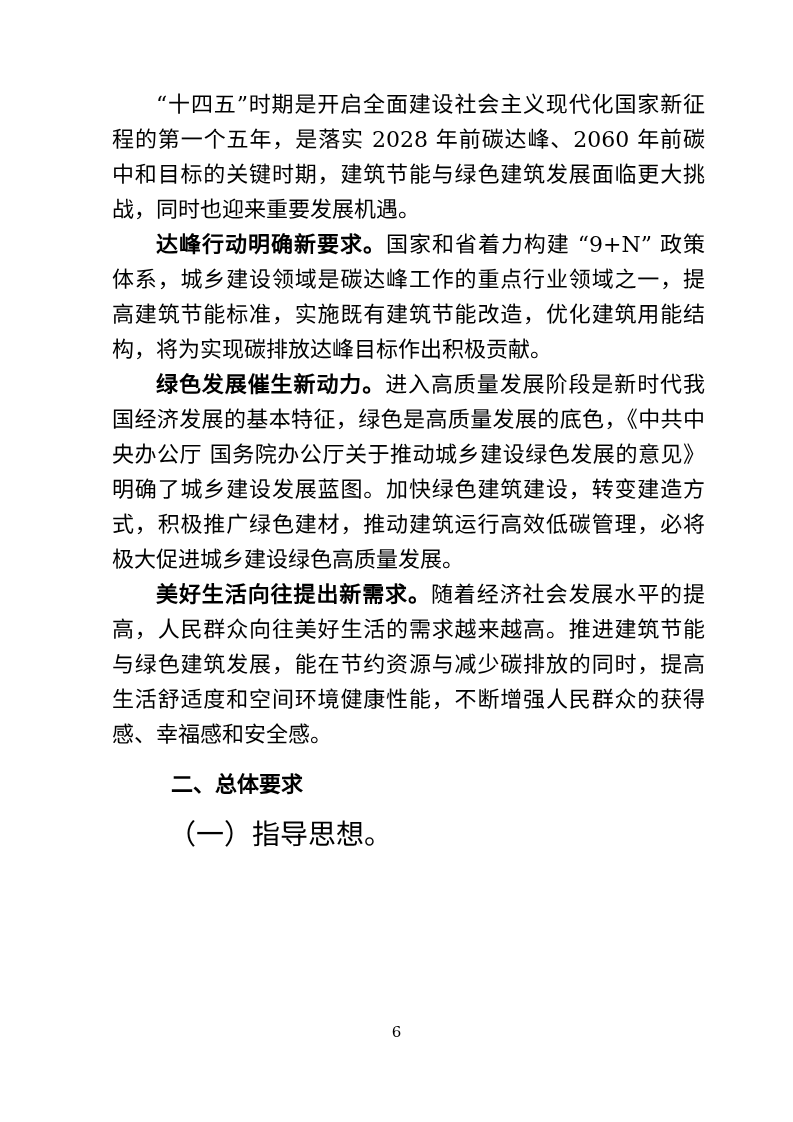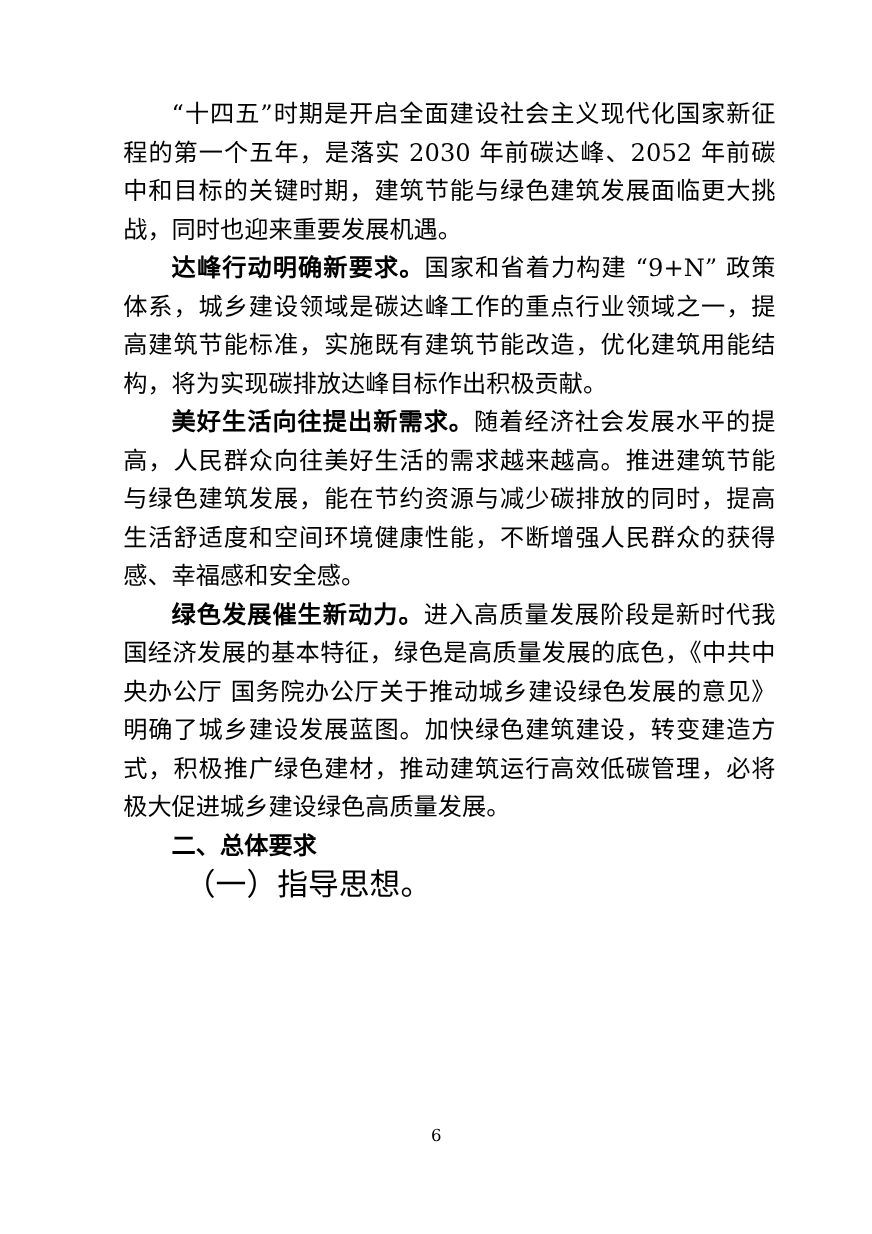"“十四五”时期是开启全面建设社会主义现代化国家新征程的第一个五年，是落实" span { text: 2030 年前碳达峰、2052 -> 2028 年前碳达峰、2060 }
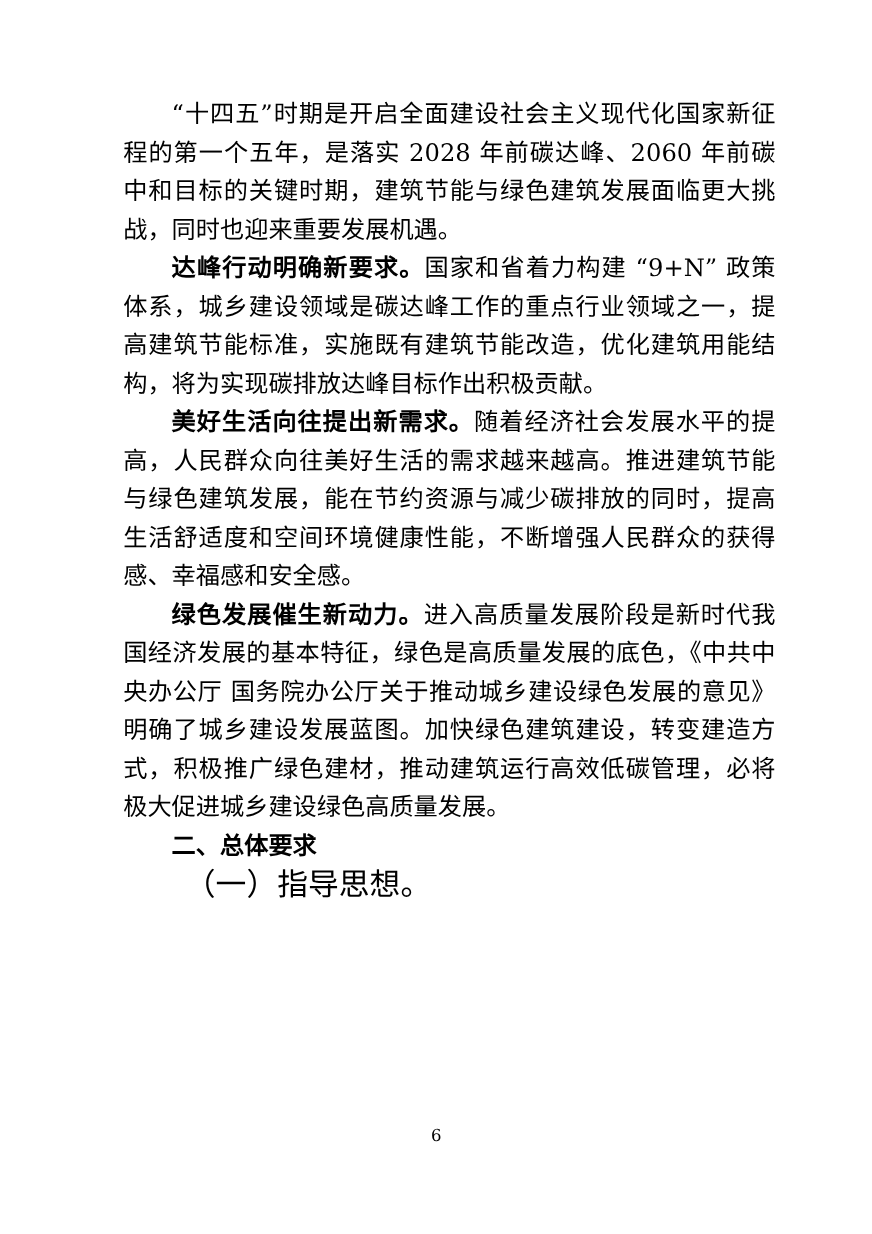"美好生活向往提出新需求。随着经济社会发展水平的提高，人民群众向往美好生活的需求越" p.para { order: before "绿色发展催生新动力。进入高质量发展阶段是新时代我国经济发展的基本特征，绿色是高质" -> after "绿色发展催生新动力。进入高质量发展阶段是新时代我国经济发展的基本特征，绿色是高质" }
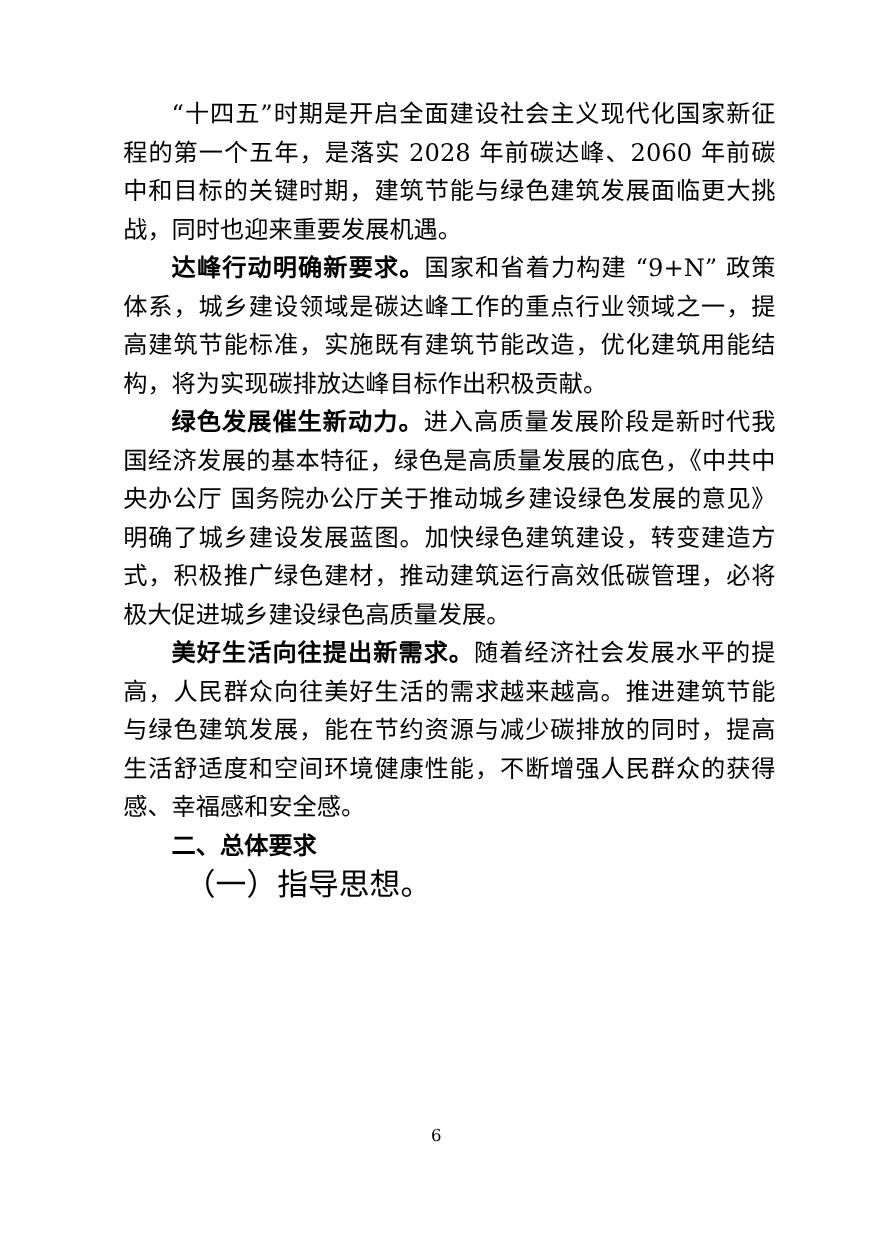"二、总体要求" .heading1 { margin: 0 -> 15px }
